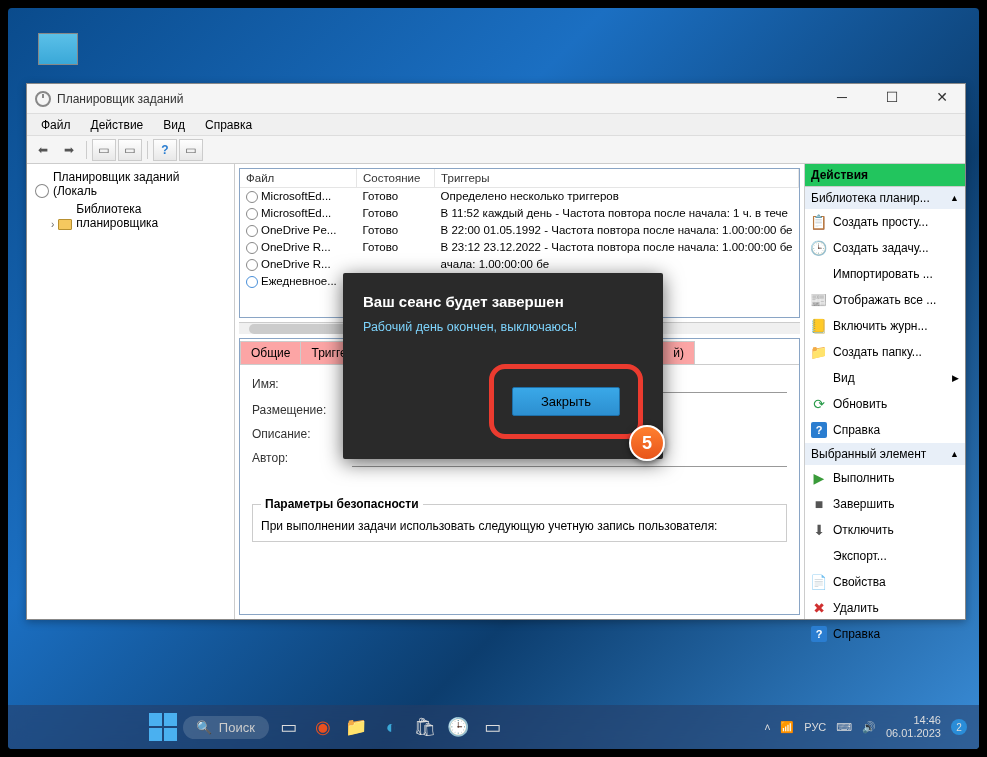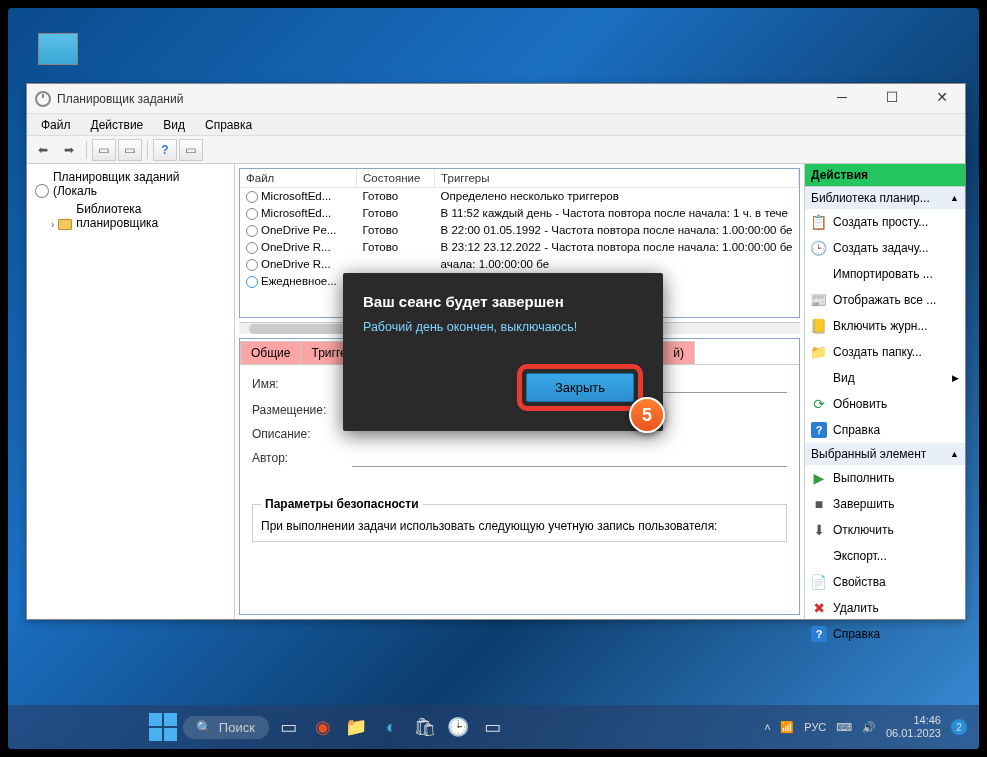"Закрыть" .dialog-btn-outline { border-radius: 10px -> 16px; padding: 4px -> 18px }
